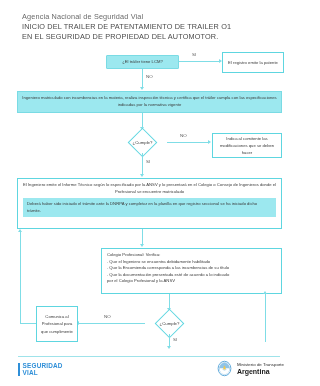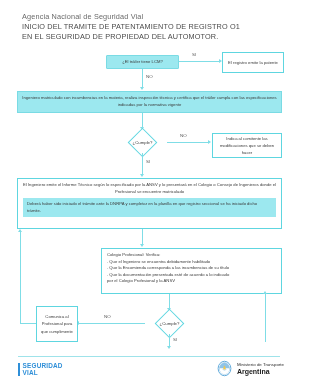"INICIO DEL TRAMITE DE PATENTAMIENTO" div { text: TRAMITE DE PATENTAMIENTO DE REGISTRO -> TRAILER DE PATENTAMIENTO DE TRAILER }
